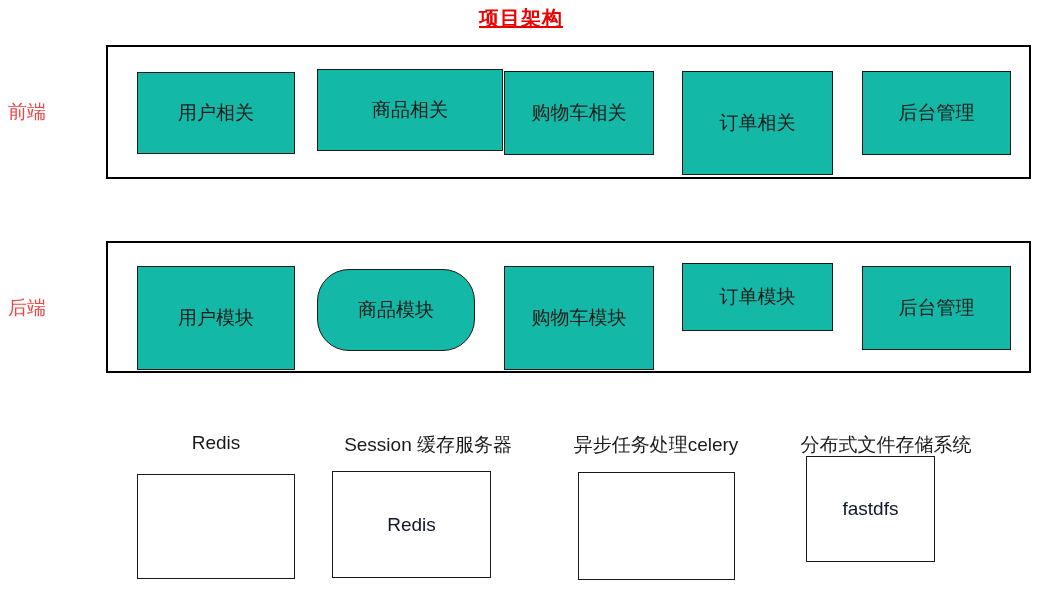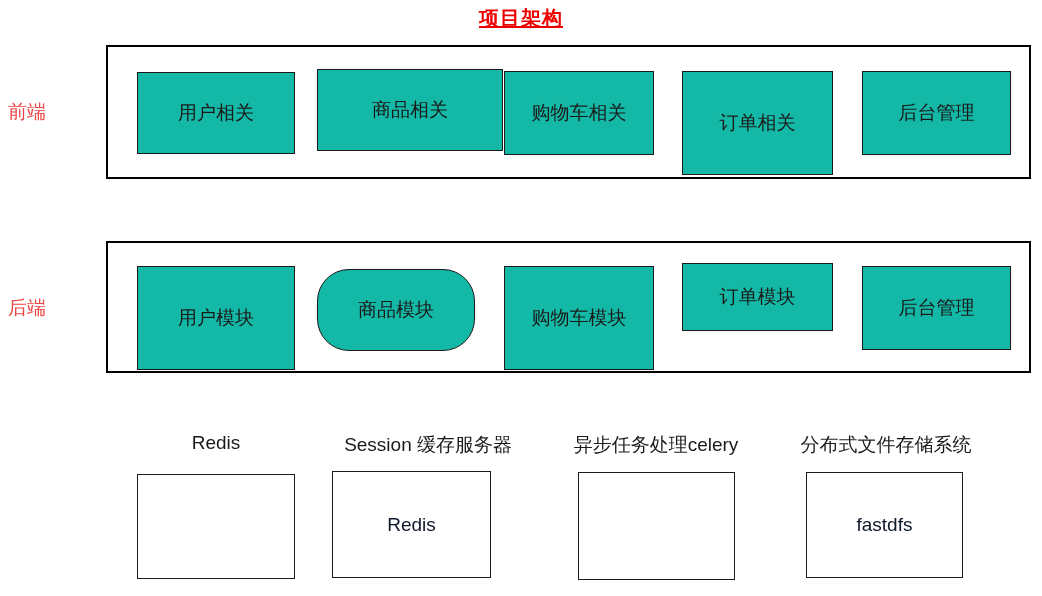"fastdfs" div.abs { top: 472px -> 456px; width: 157px -> 129px }
